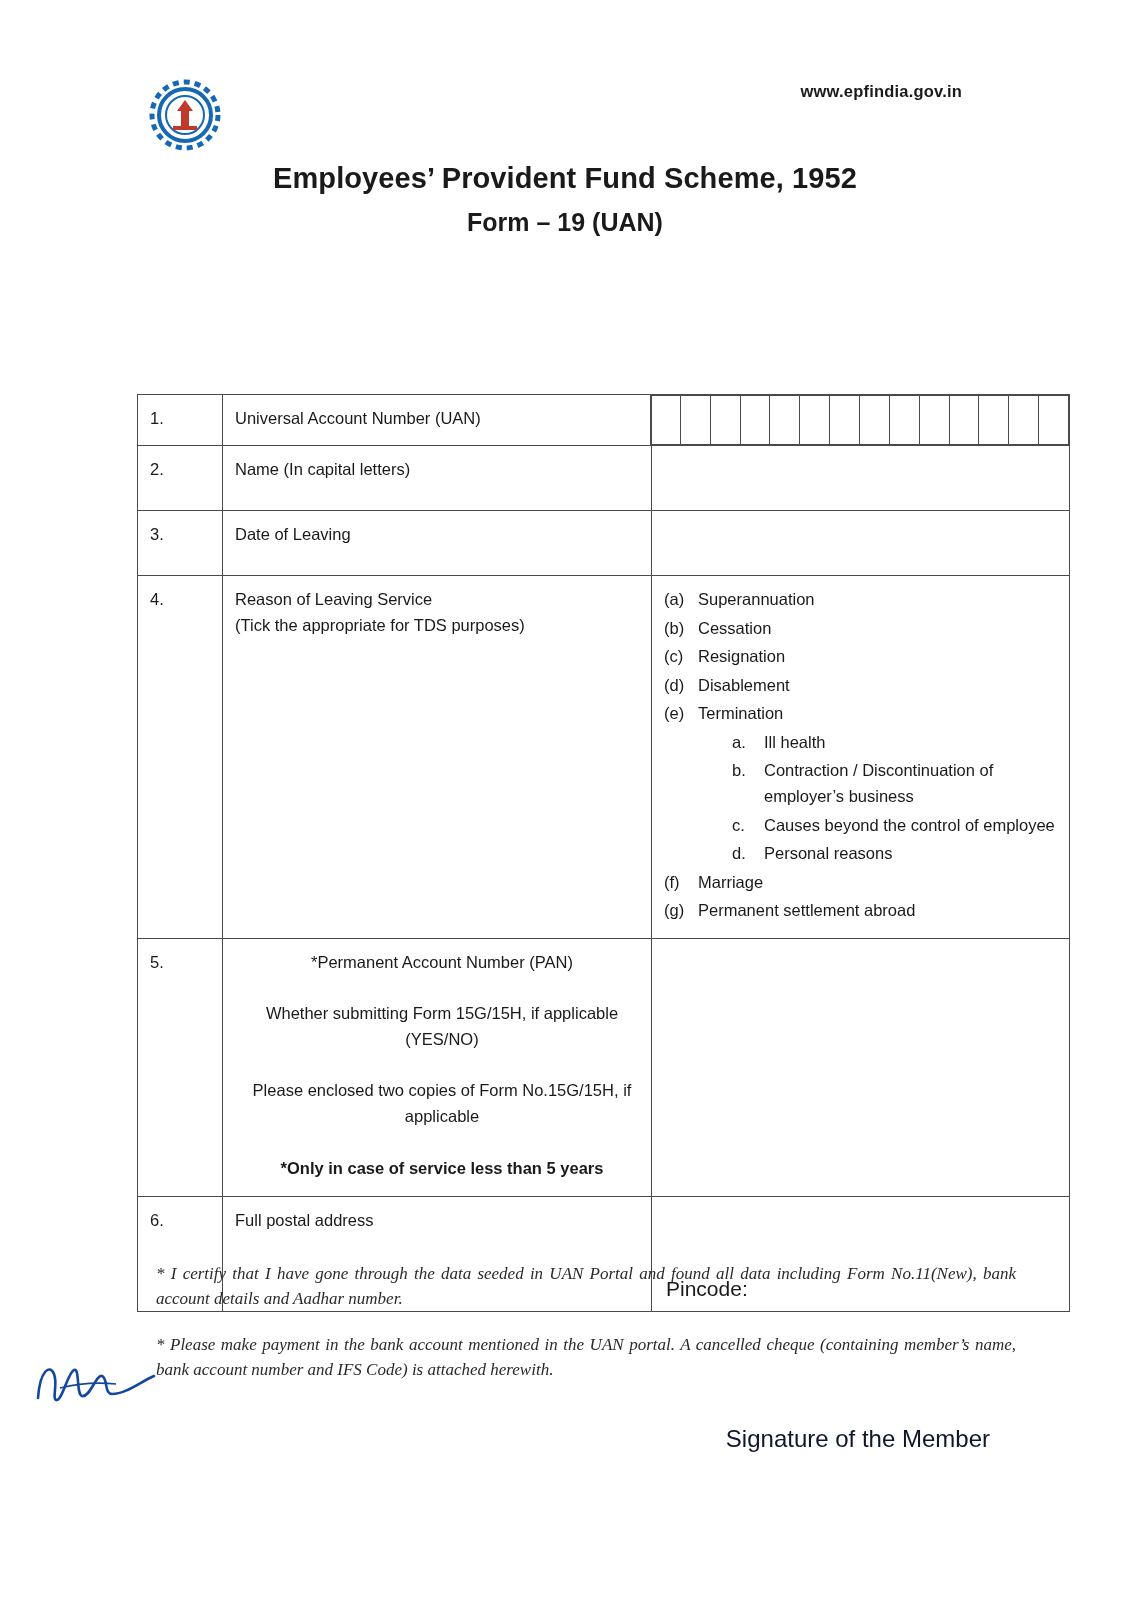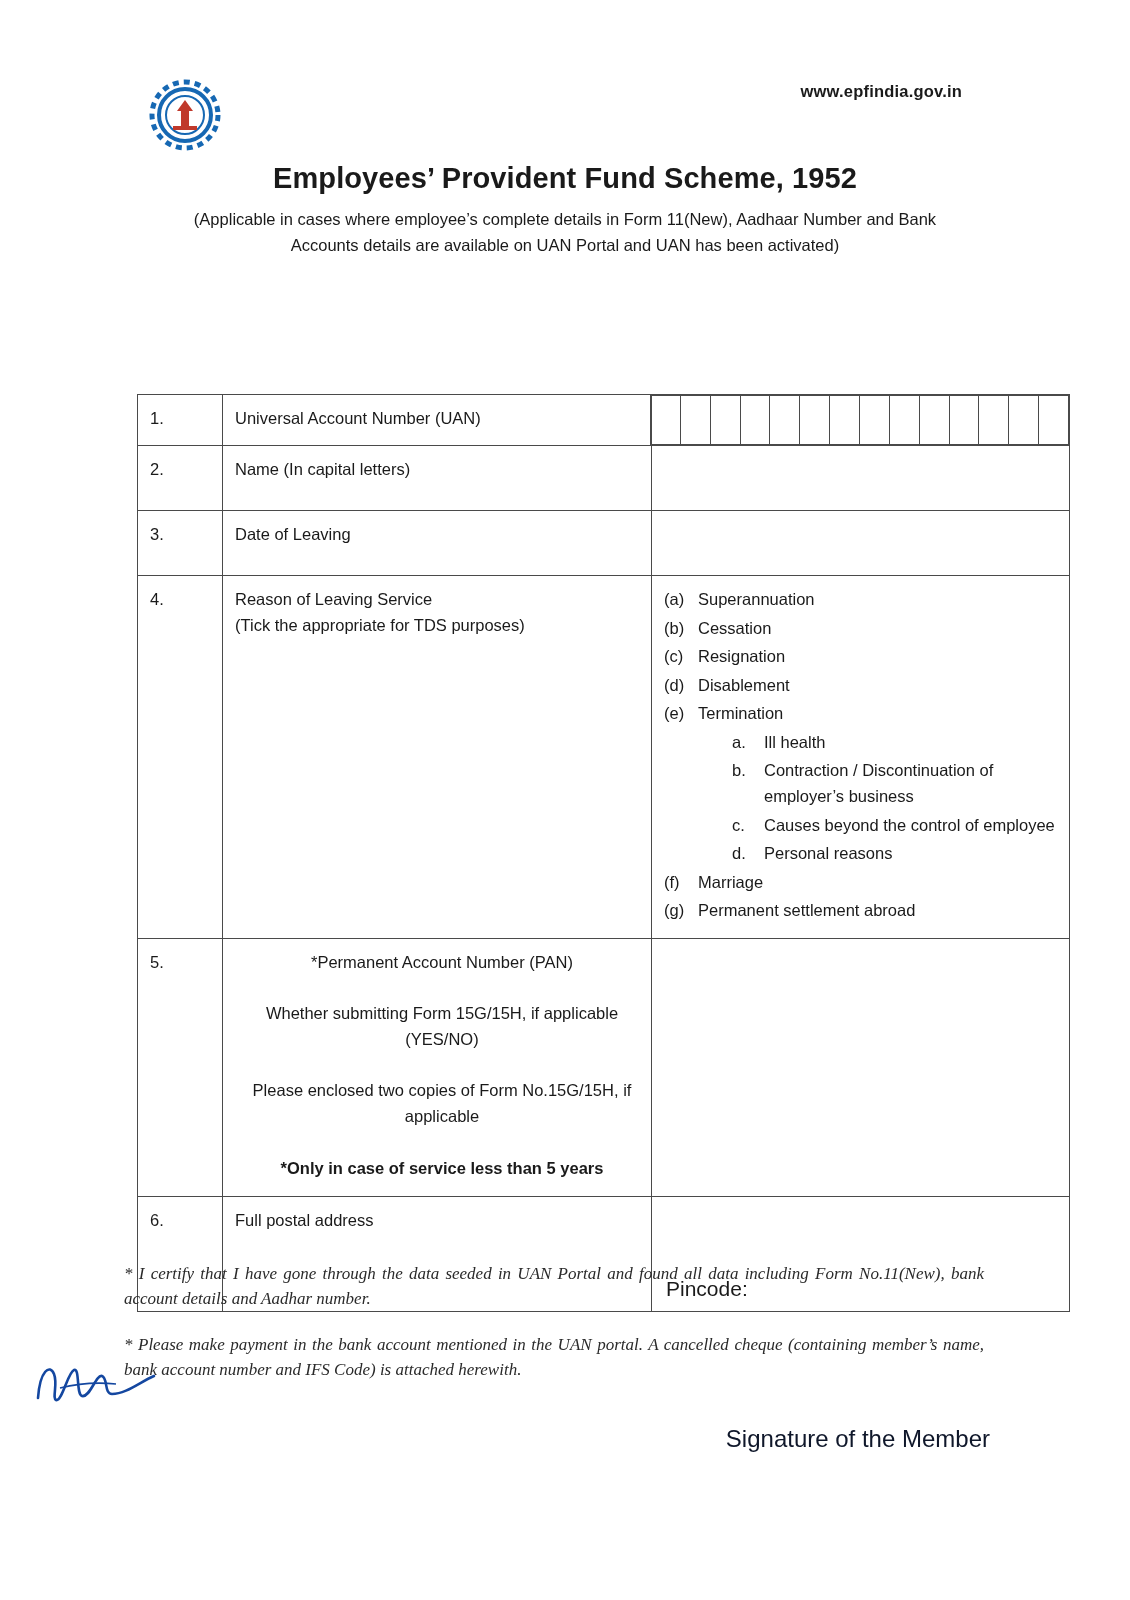"Form – 19 (UAN)" div.title2 { html: none -> <div>Form – 19 (UAN)</div> }
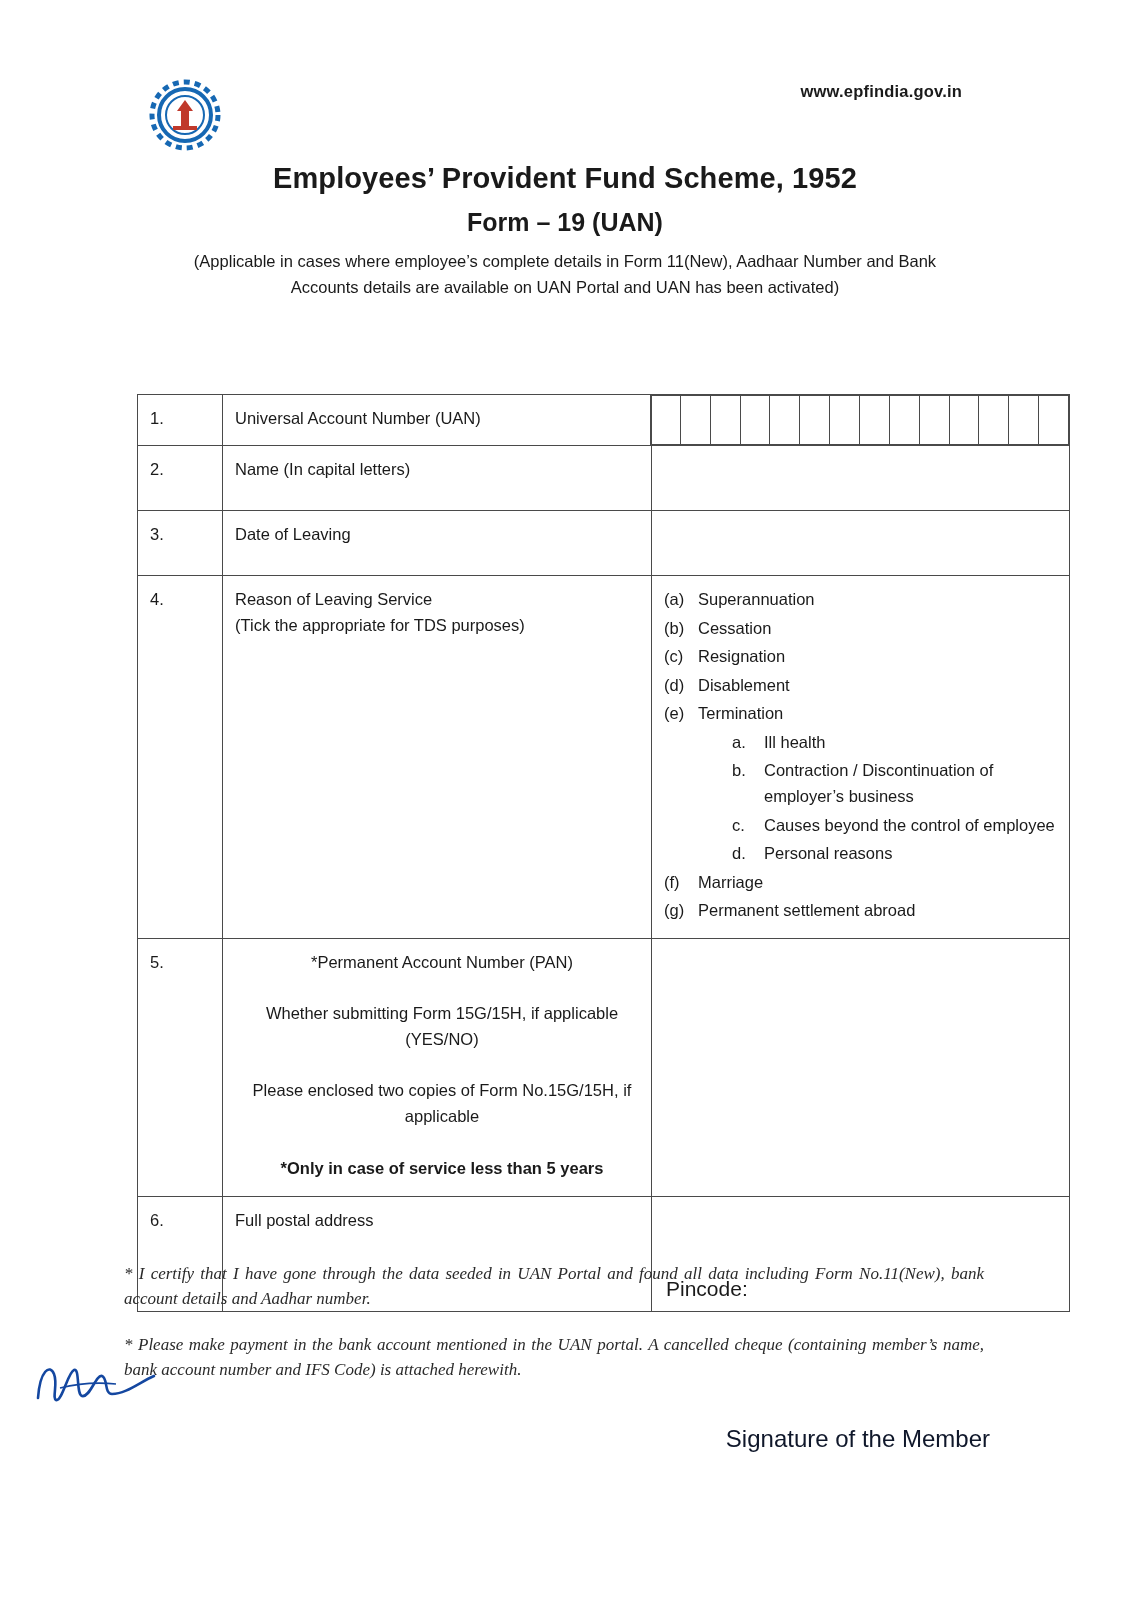"(Applicable in cases where employee’s" div.subtitle { html: <div>(Applicable in cases where employee’s complete details in Form 11(New), Aadhaar Number and Bank Accounts details are available on UAN Portal and UAN has been activated)</div> -> none }
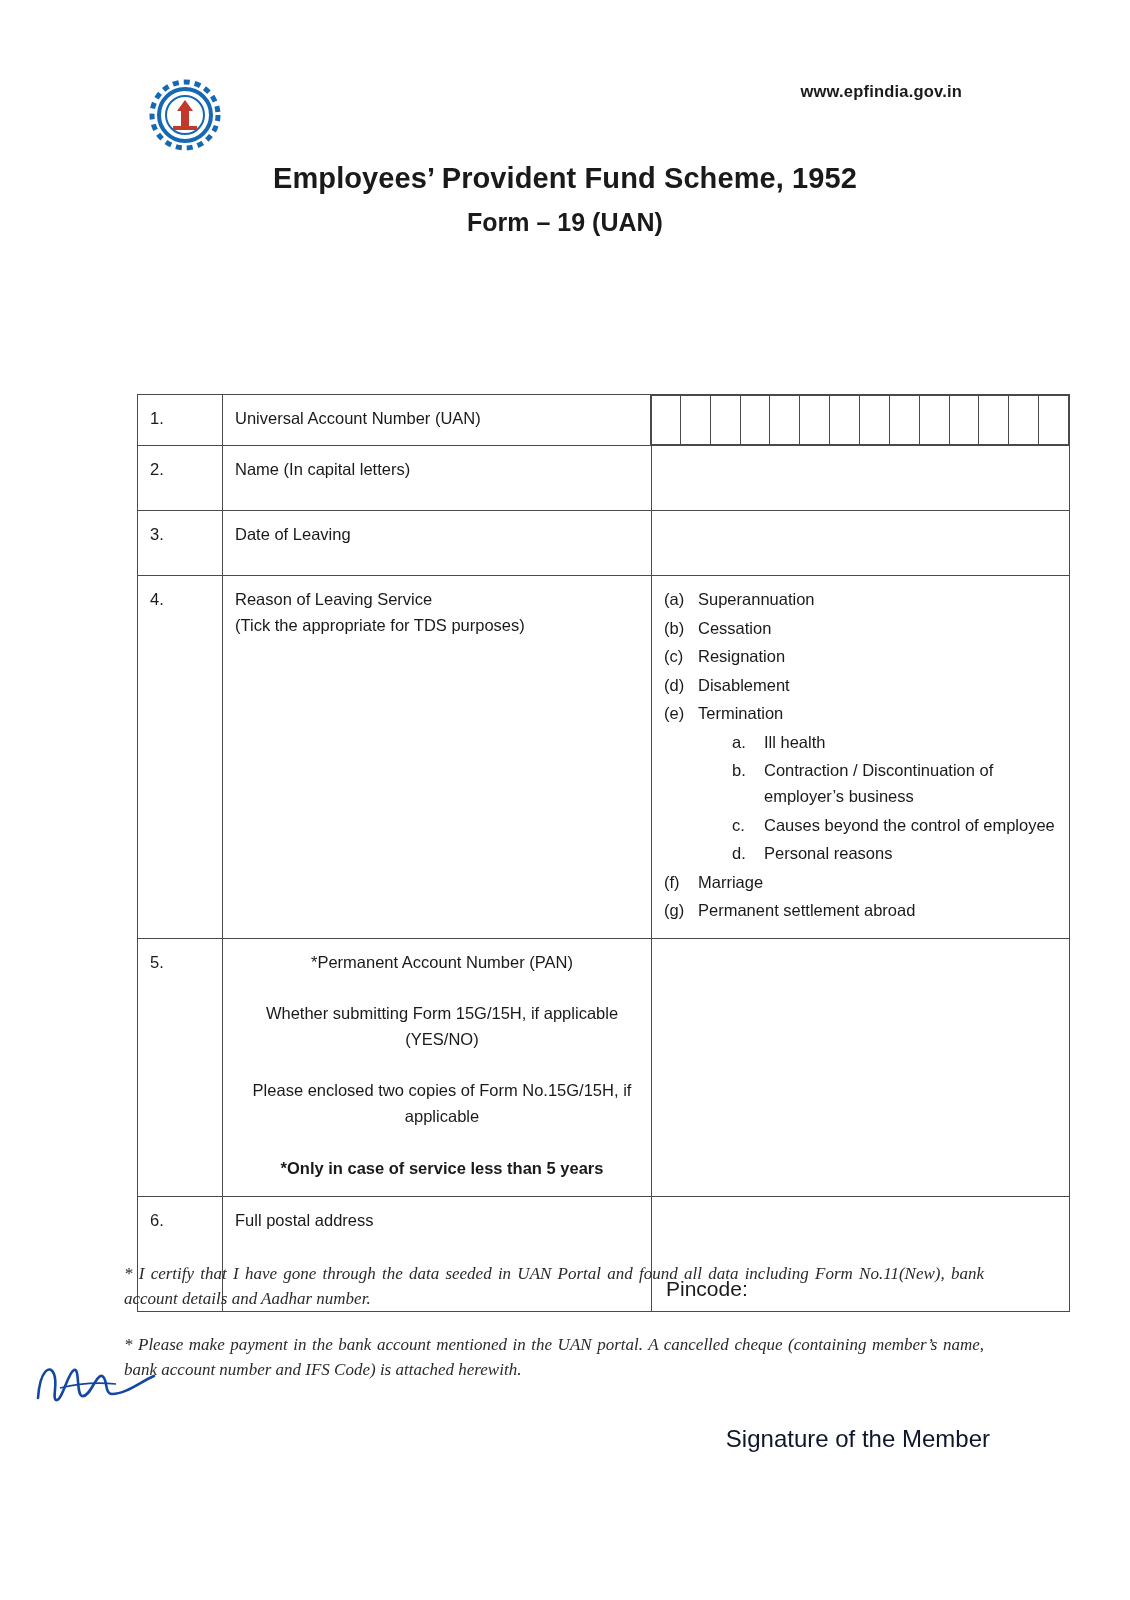"* I certify that I" .notes { left: 124px -> 156px }
